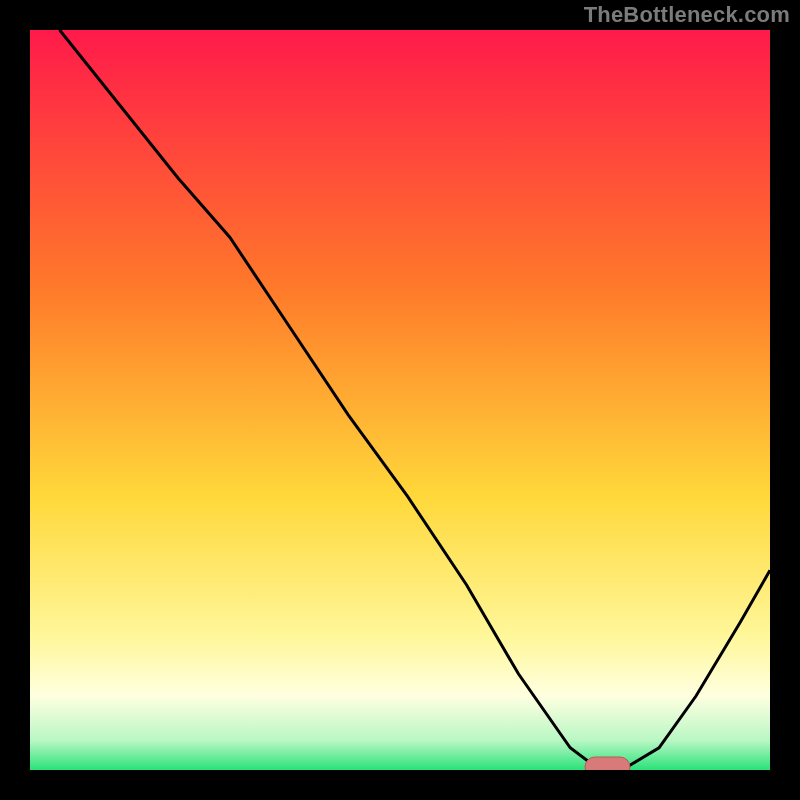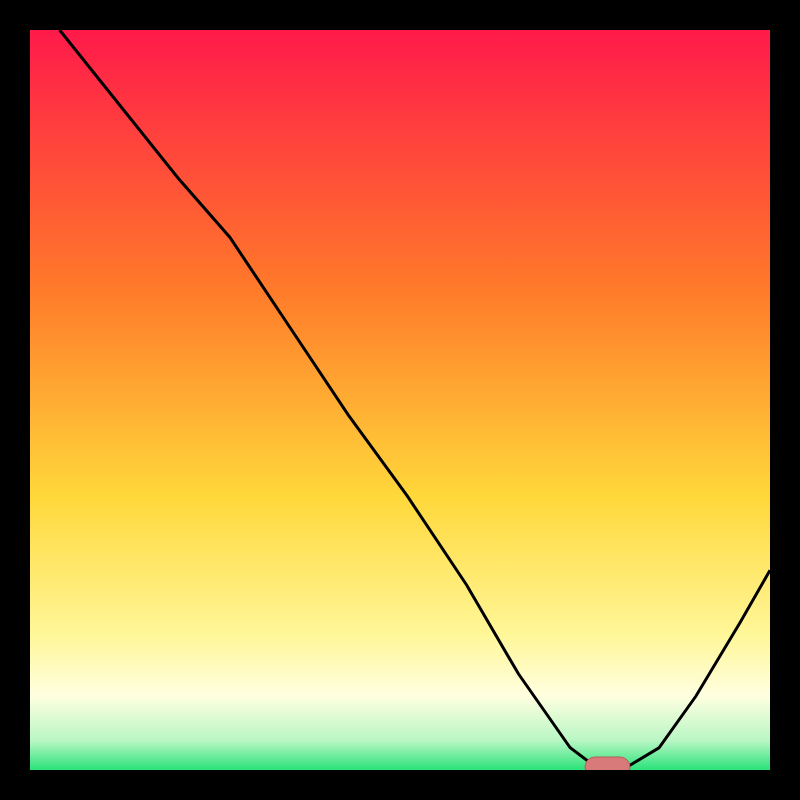"TheBottleneck.com" div.watermark { html: none -> <div>TheBottleneck.com</div> }
